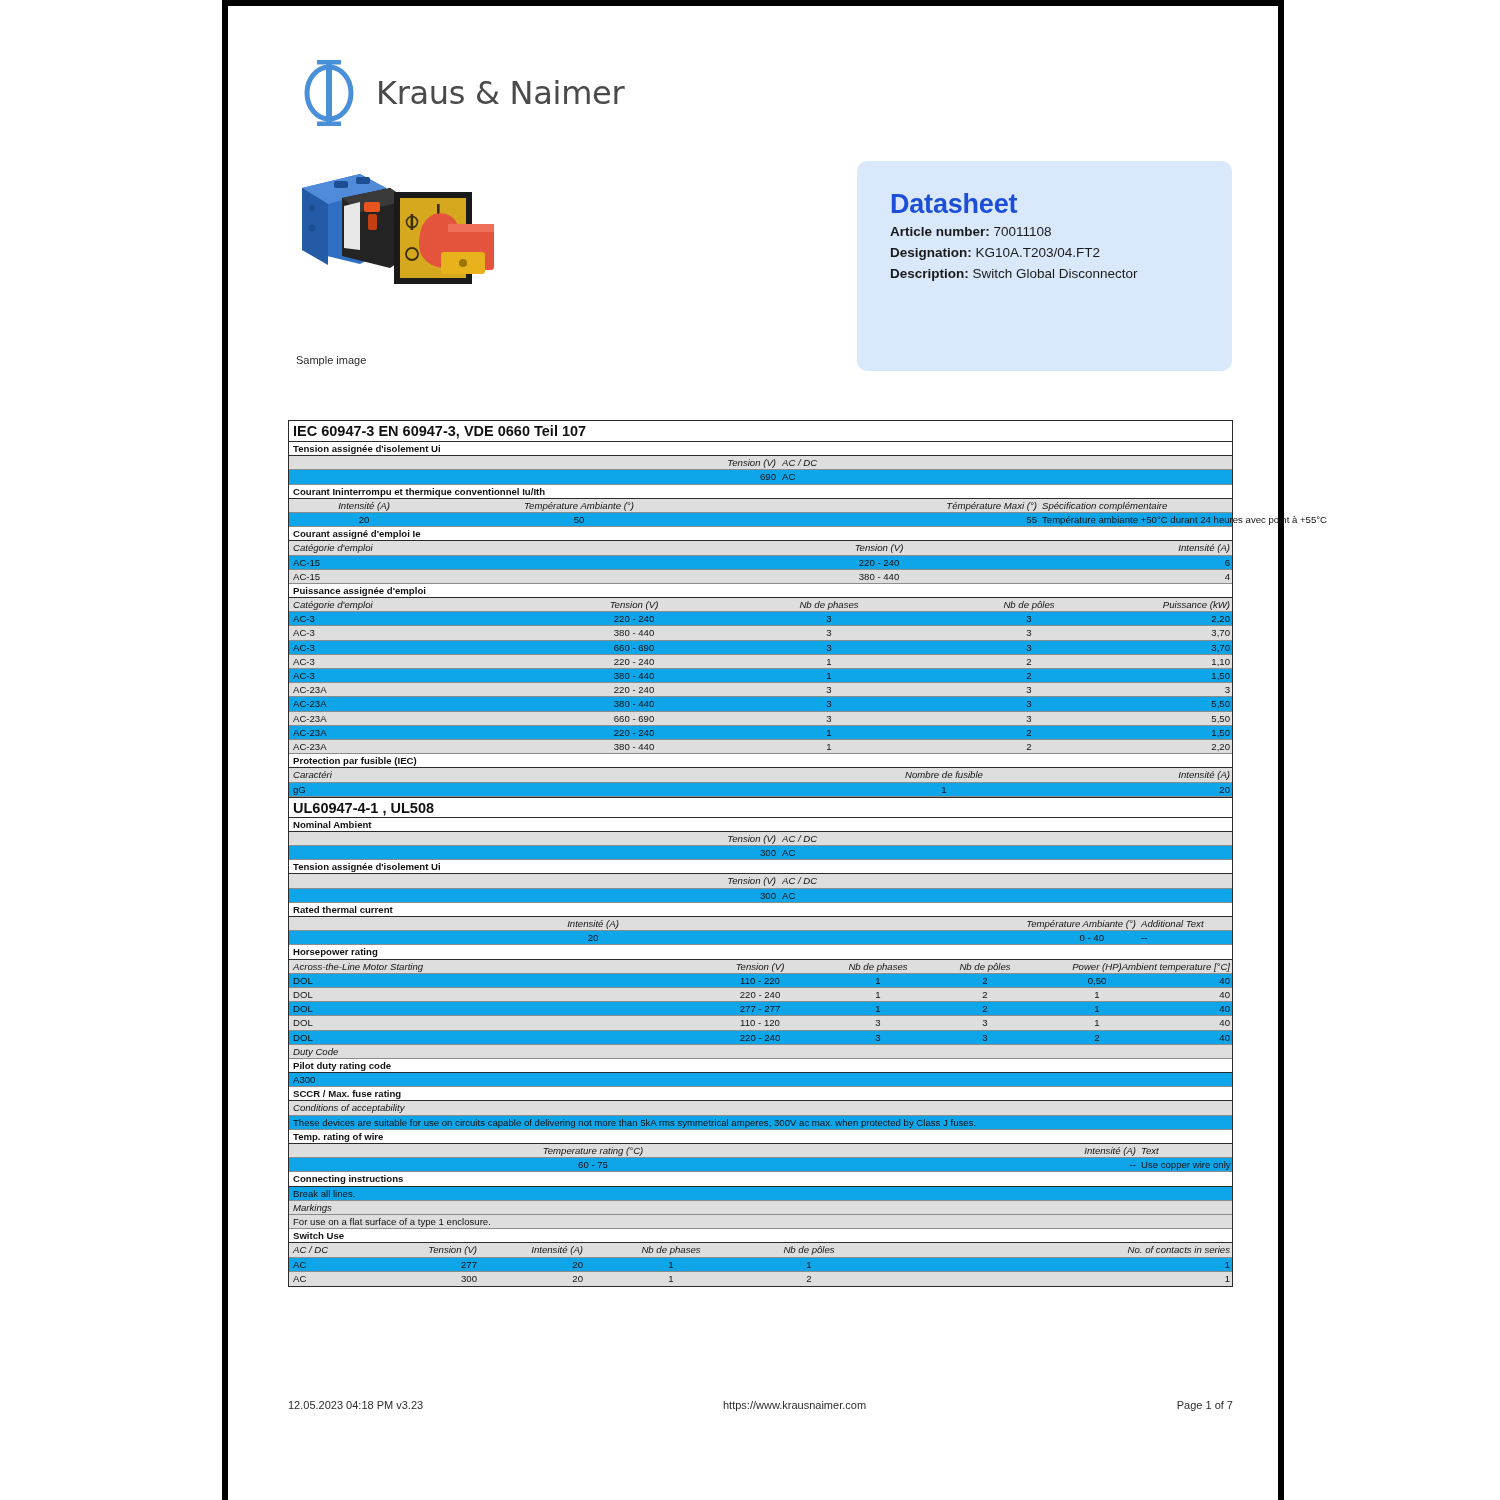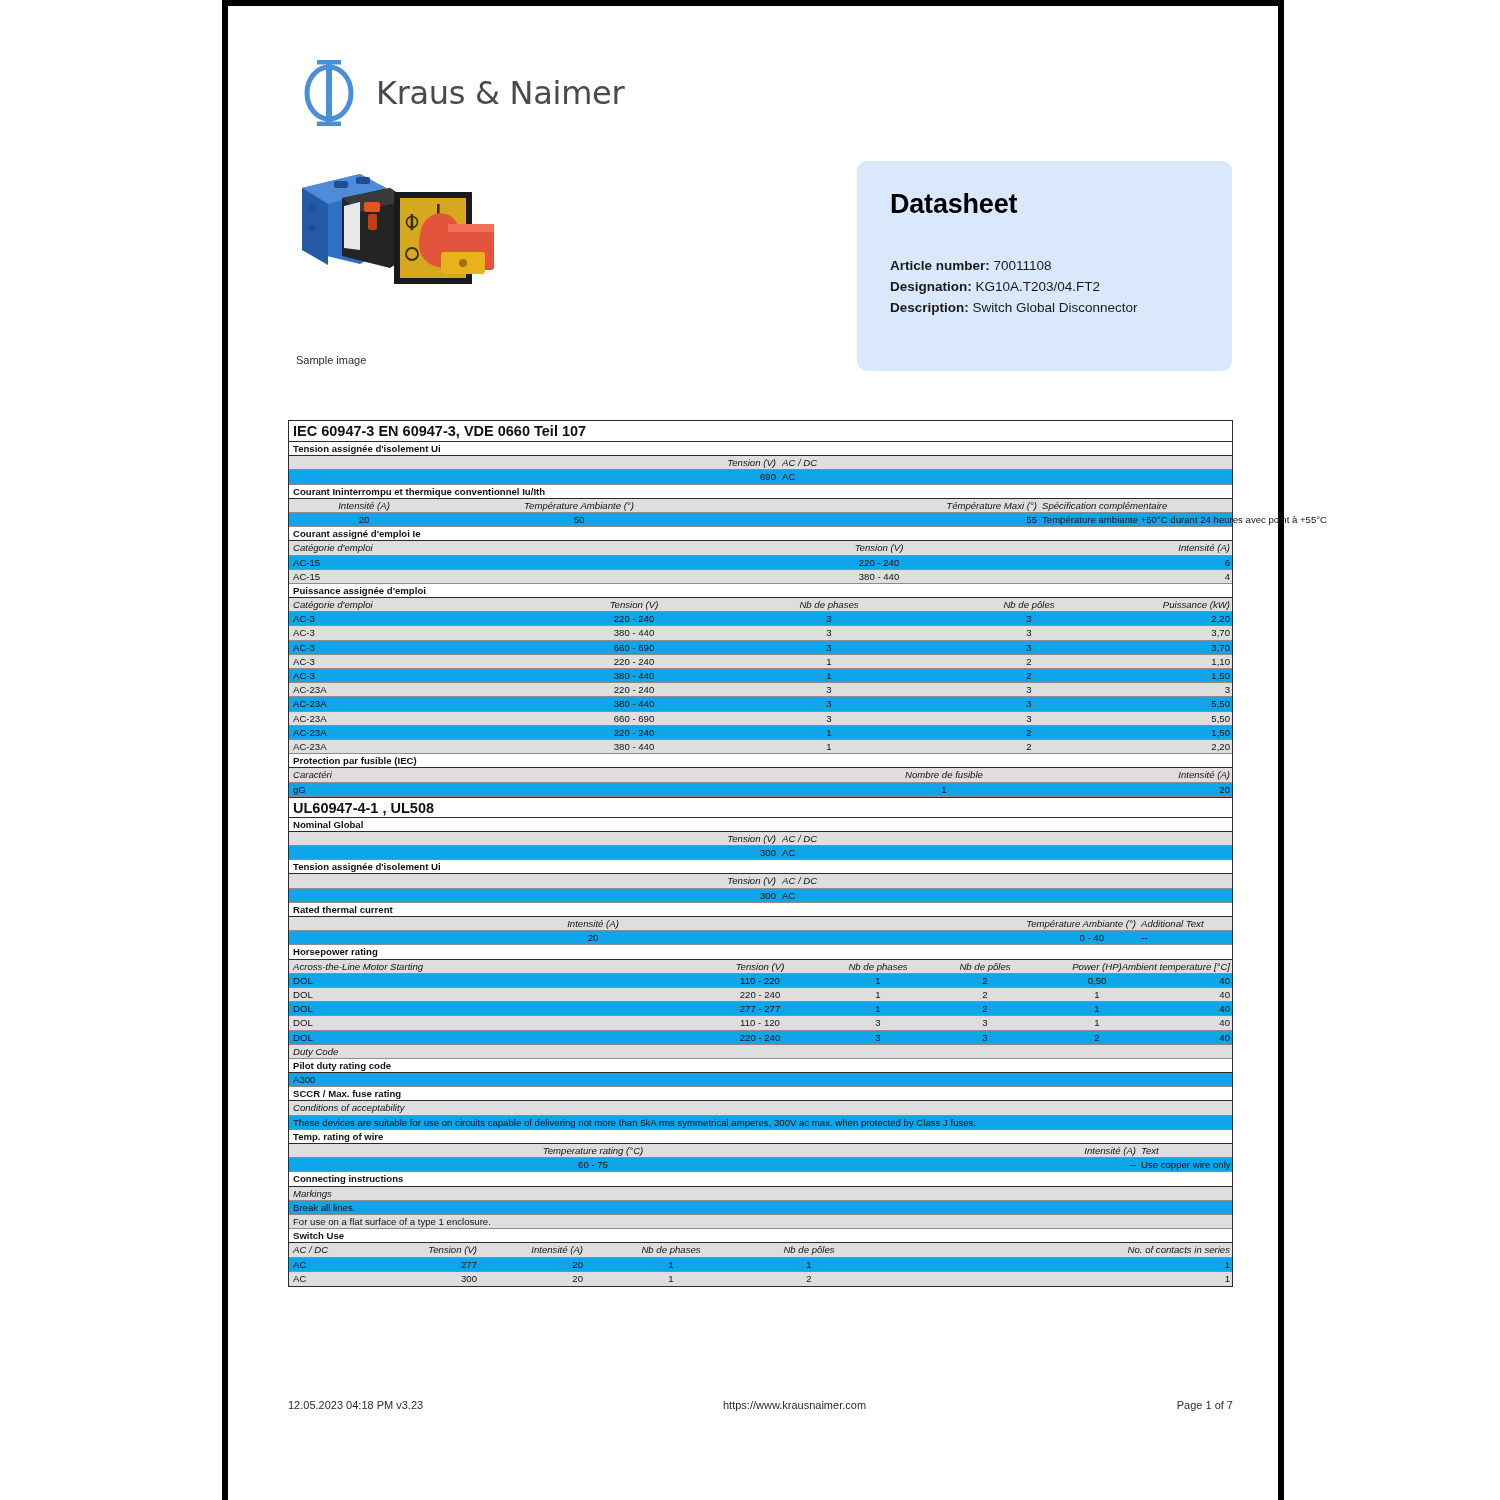"Datasheet" .ds-title { color: #000000 -> #1d4ed8; margin-bottom: 36px -> 2px }
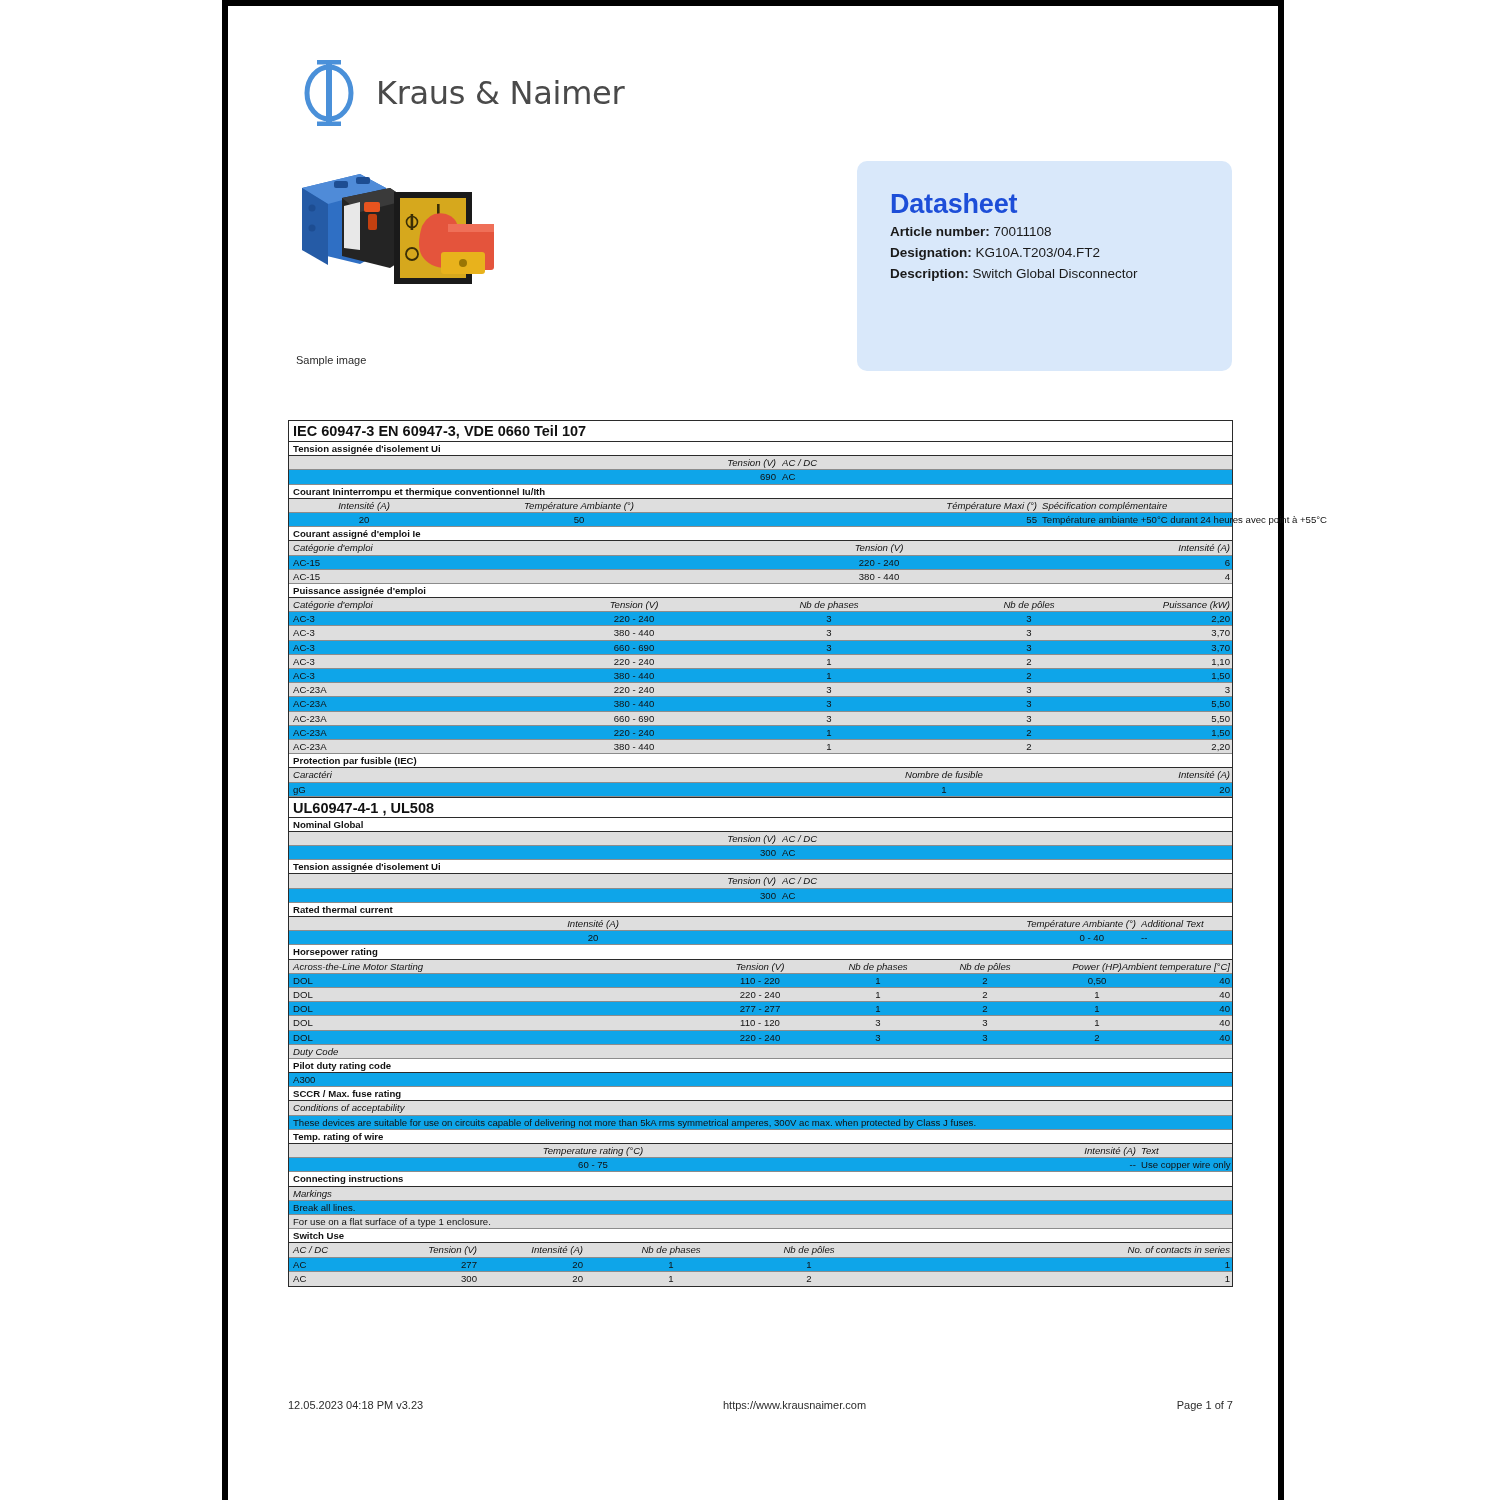"Nominal Global" div.c { text: Global -> Ambient }
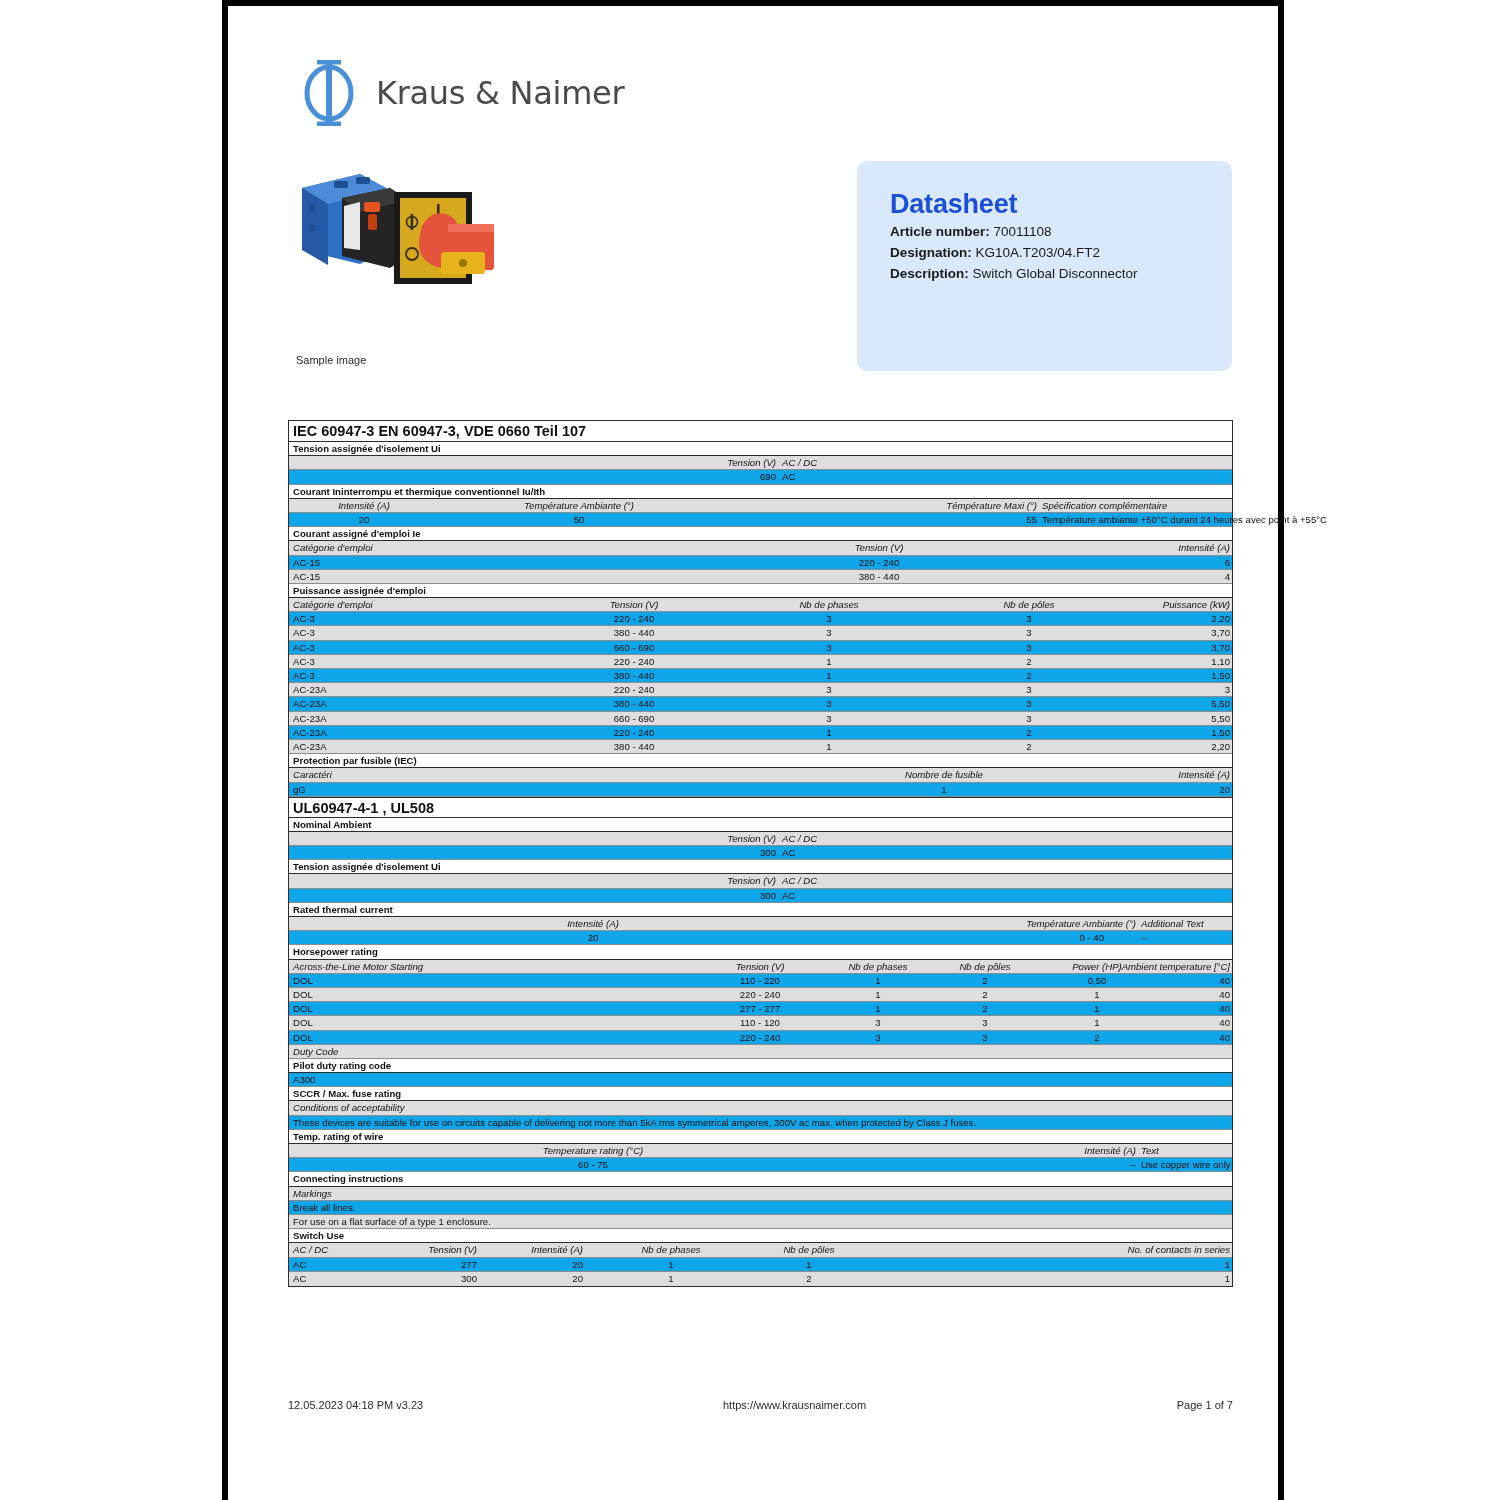"Markings" div.row { order: before "Break all lines." -> after "Break all lines." }
